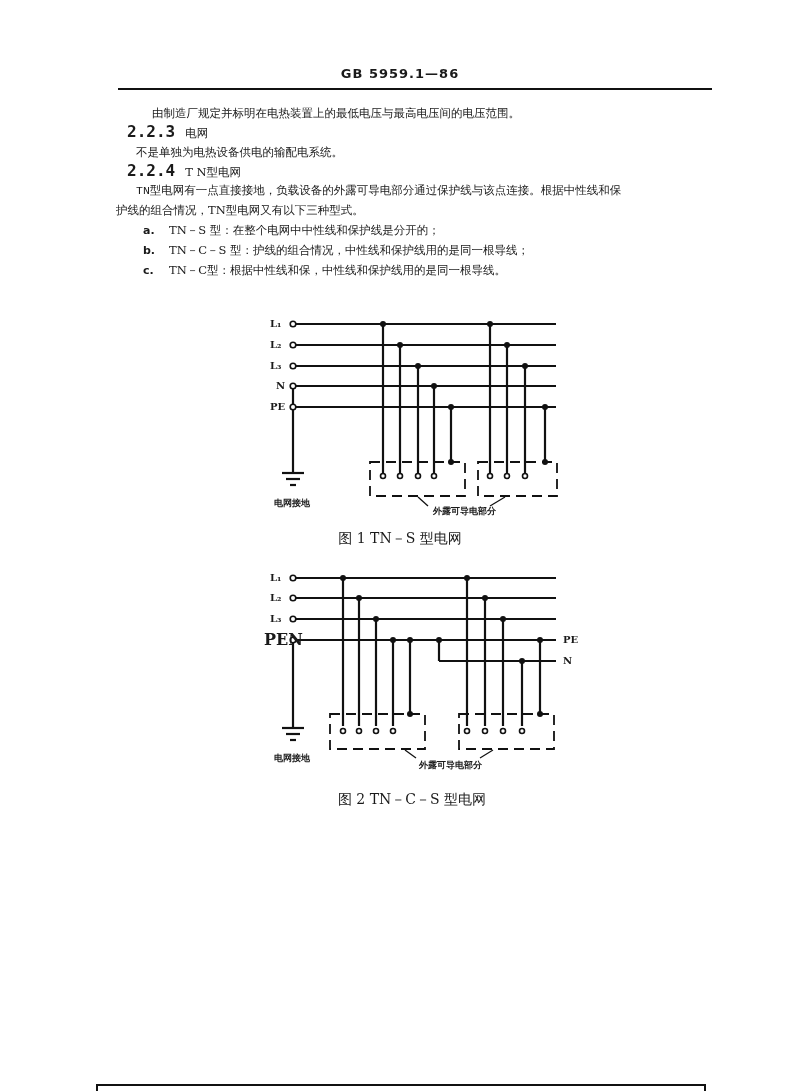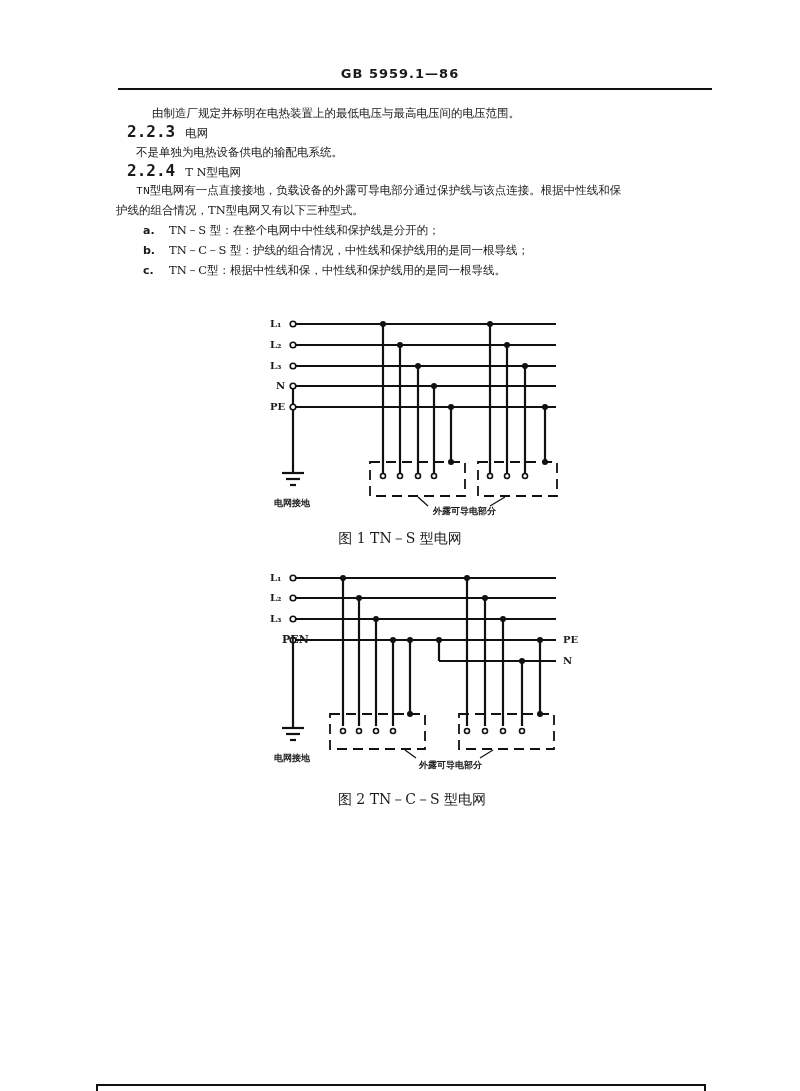"PEN" div.line { font-size: 11px -> 16px; left: 282px -> 264px }
